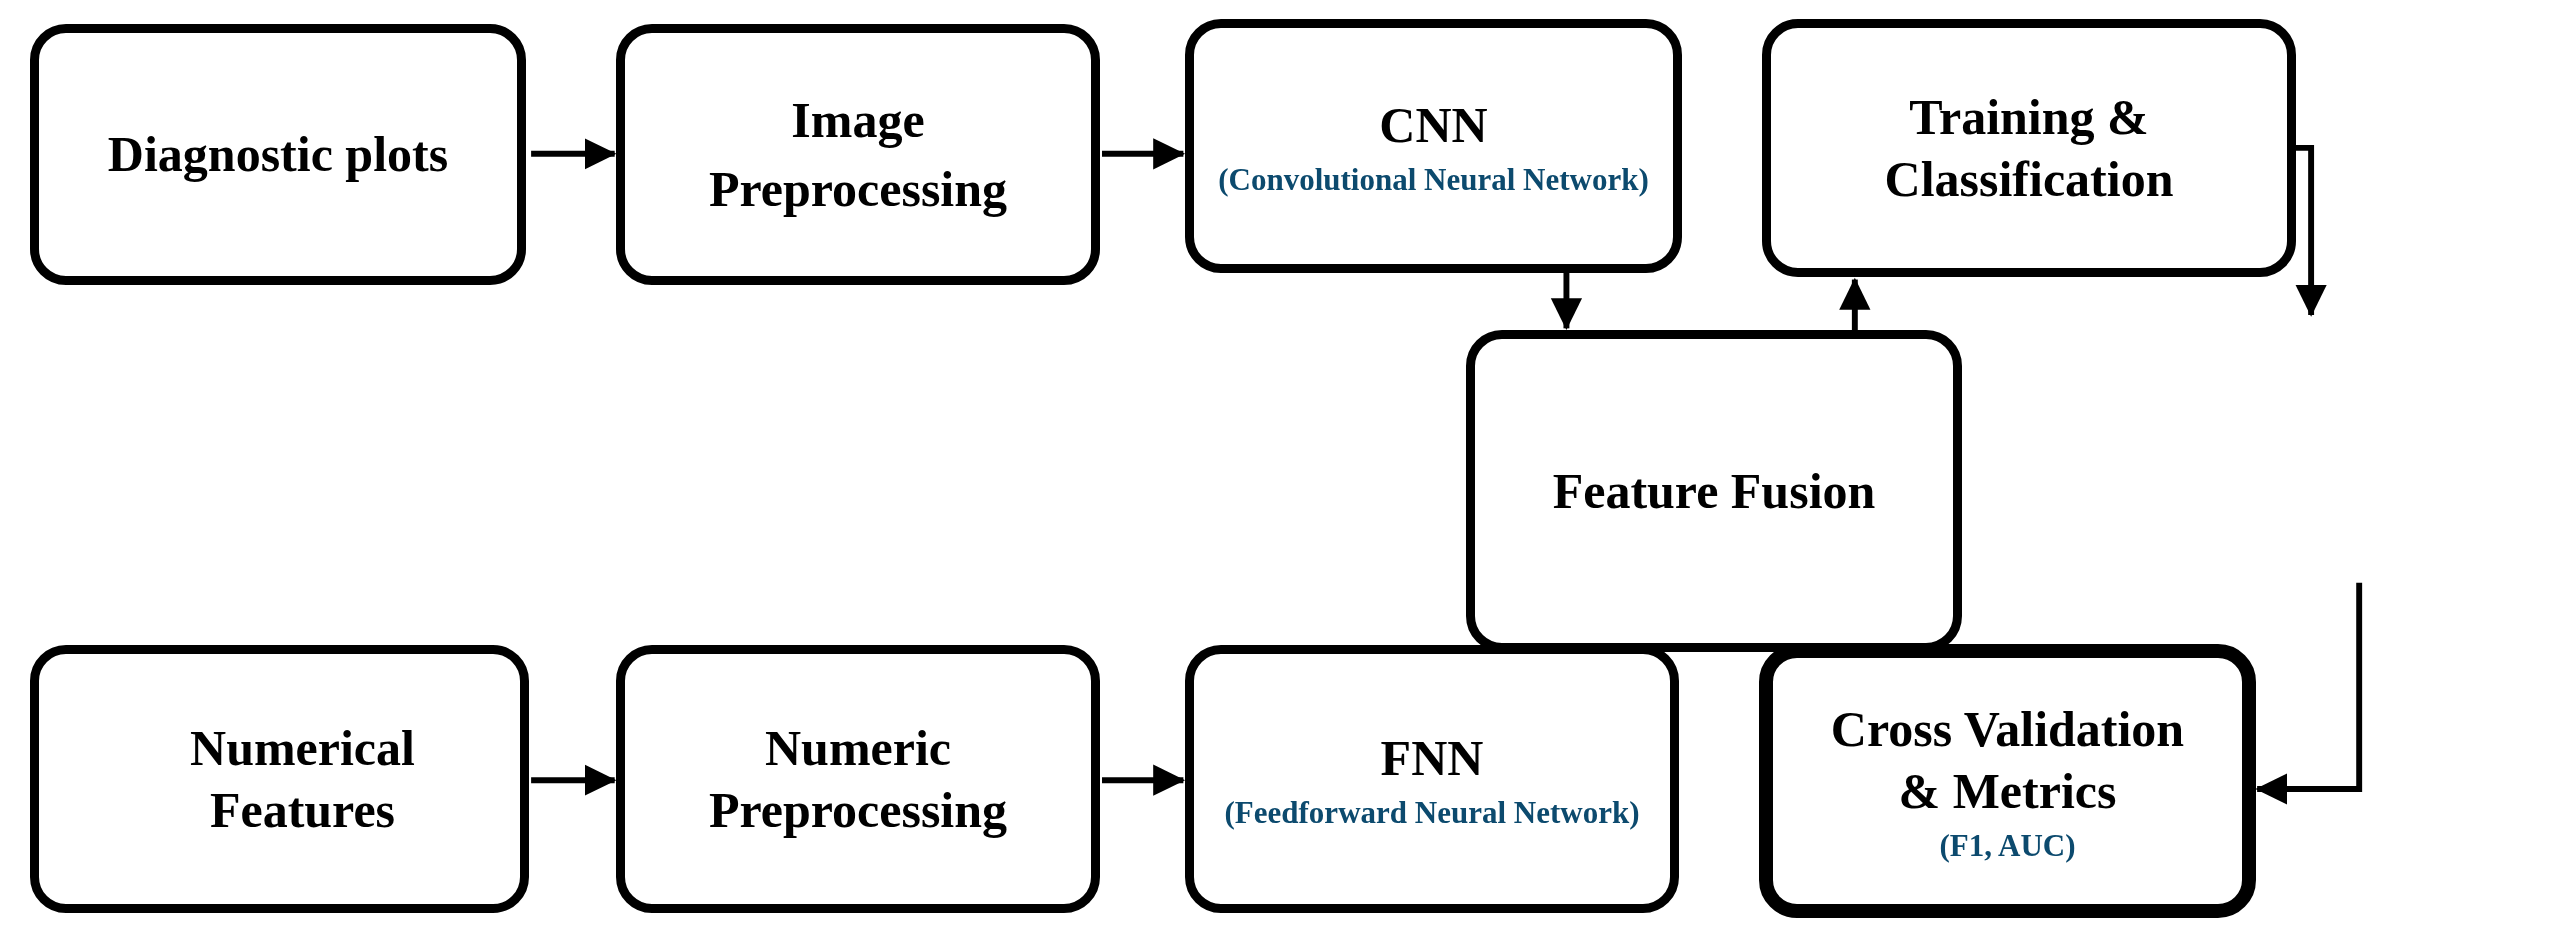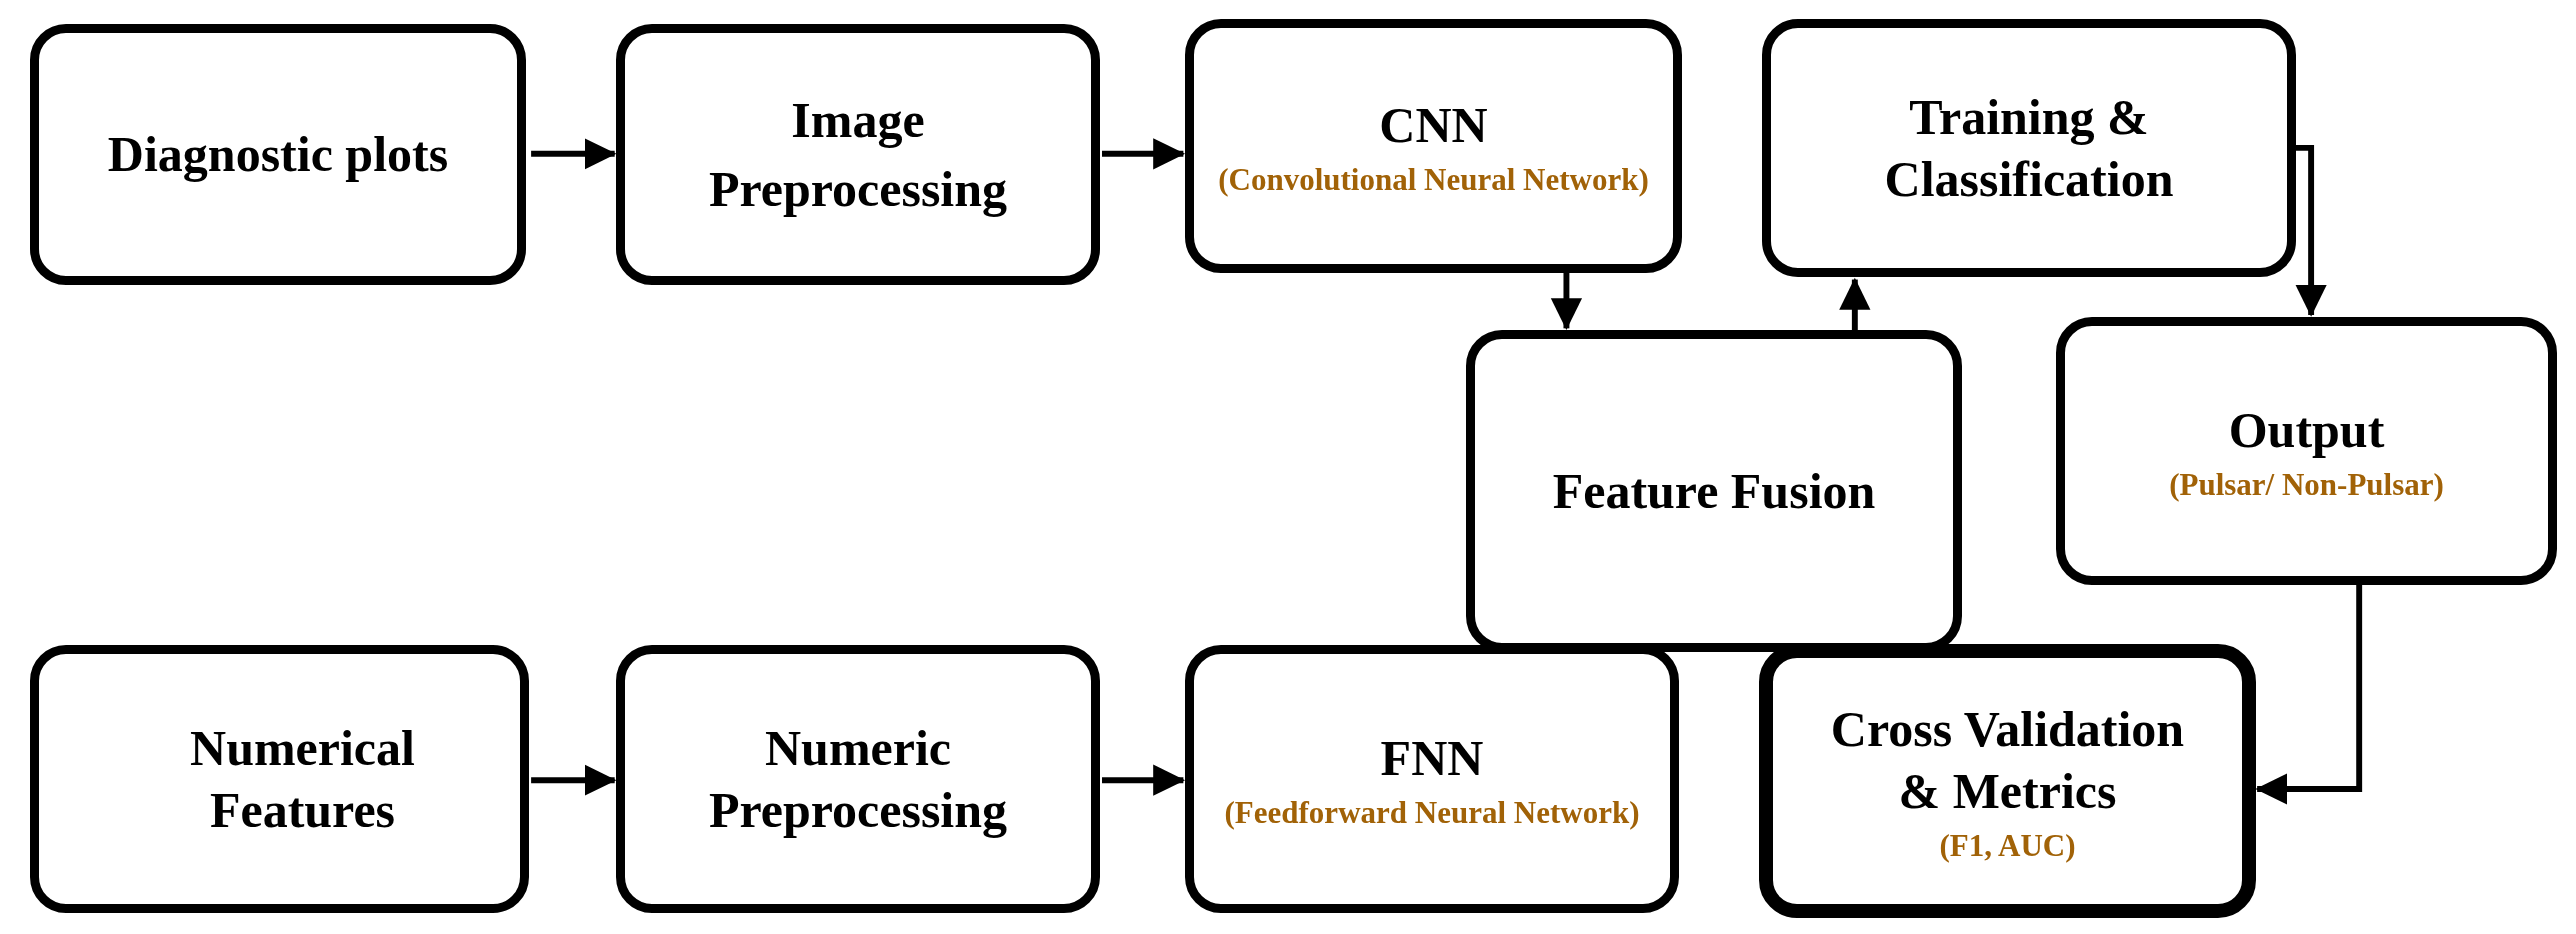"(Convolutional Neural Network)" .subtitle { color: #a16207 -> #0c4a6e }
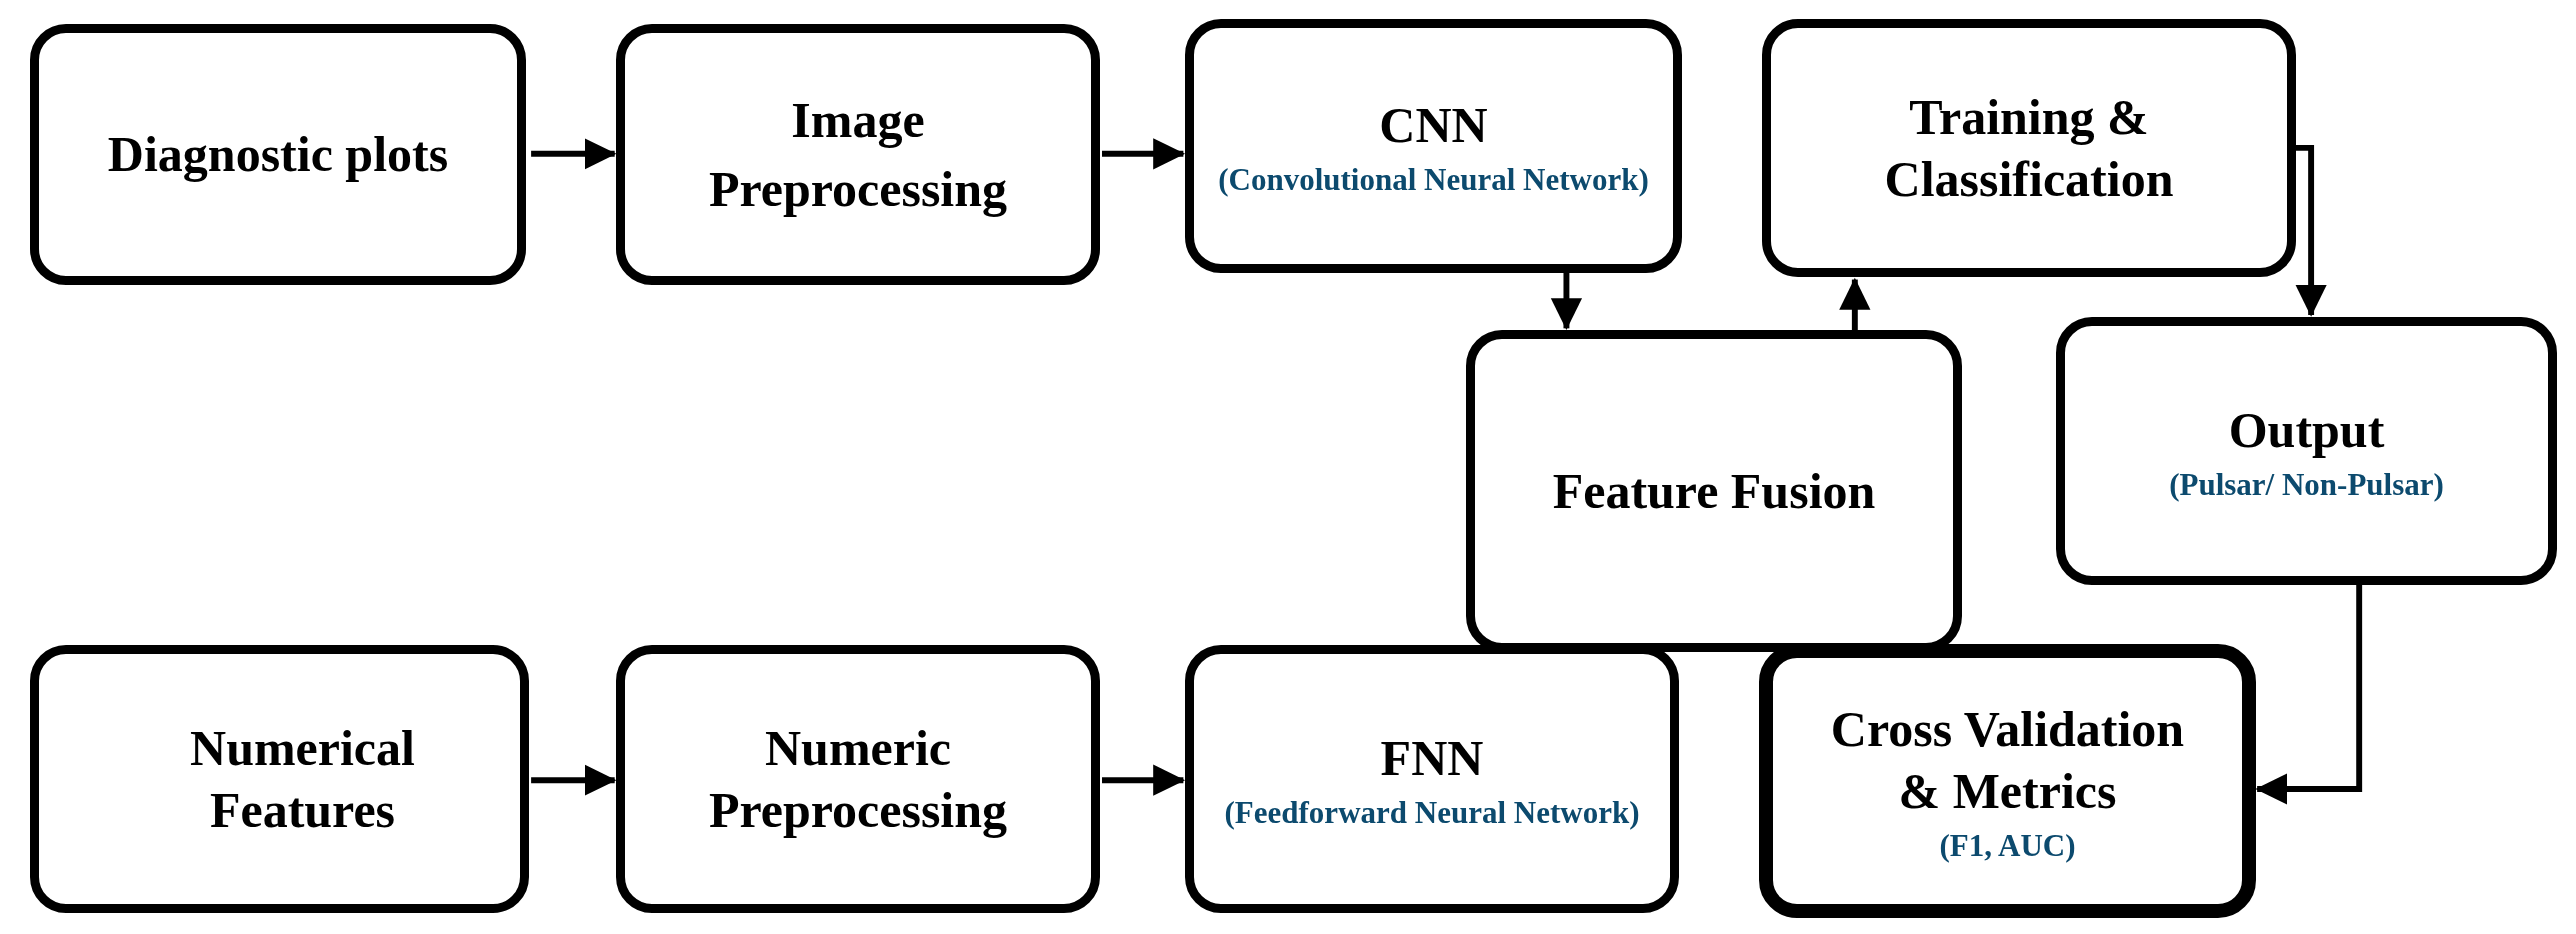"Output" div.box { html: <div> <div>Output</div> <div>(Pulsar/ Non-Pulsar)</div> </div> -> none }
